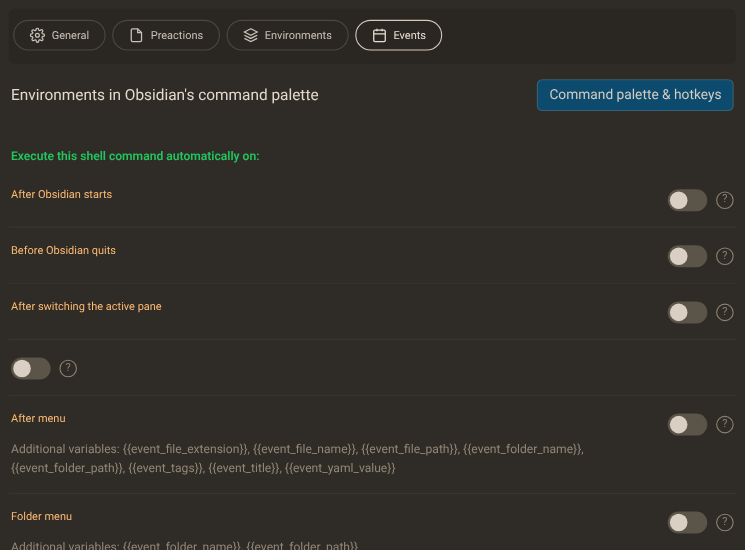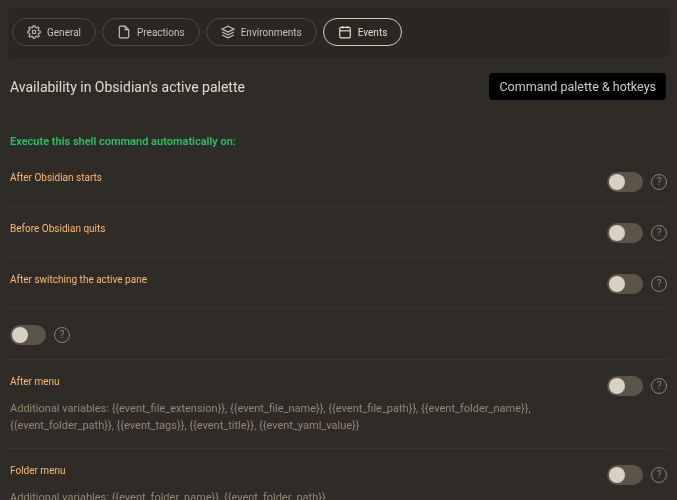"Availability in Obsidian's active" div.avail-label { text: Availability in Obsidian's active -> Environments in Obsidian's command }
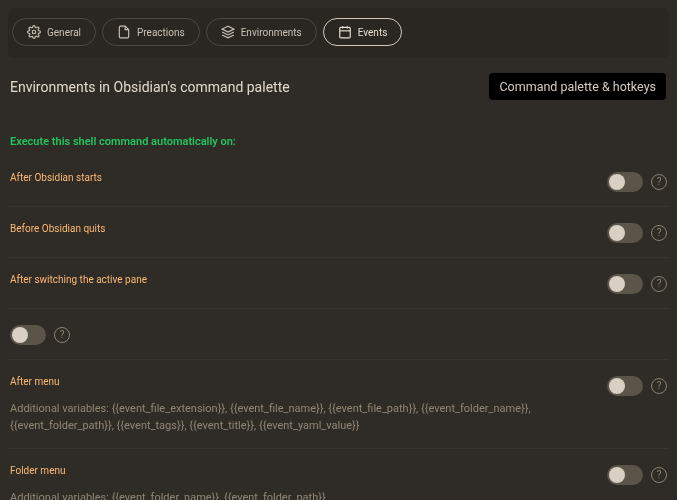"Command palette & hotkeys" .dropdown { background: #000000 -> #0c4a6e }
